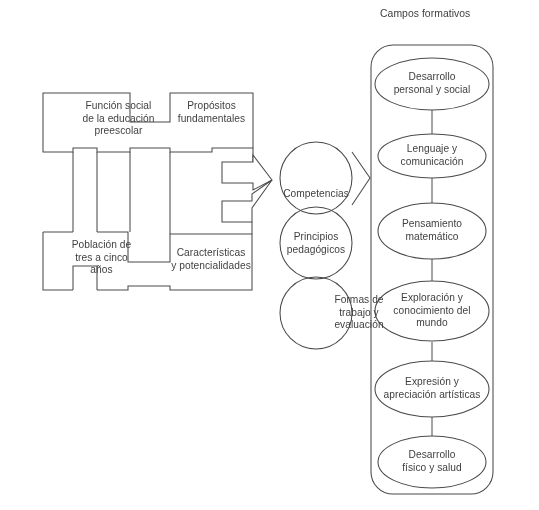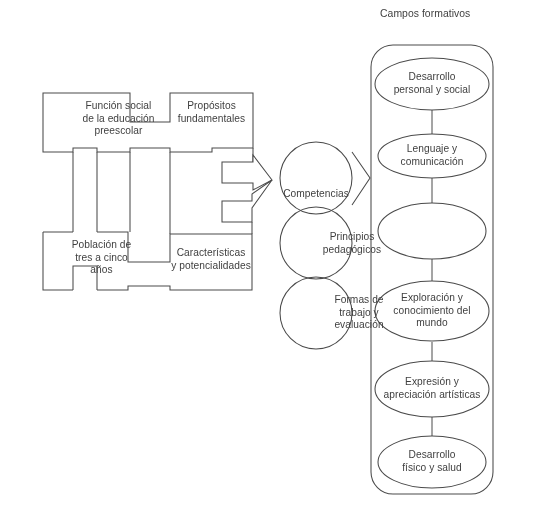"Pensamiento" div.lbl { html: none -> <div>Pensamiento matemático</div> }
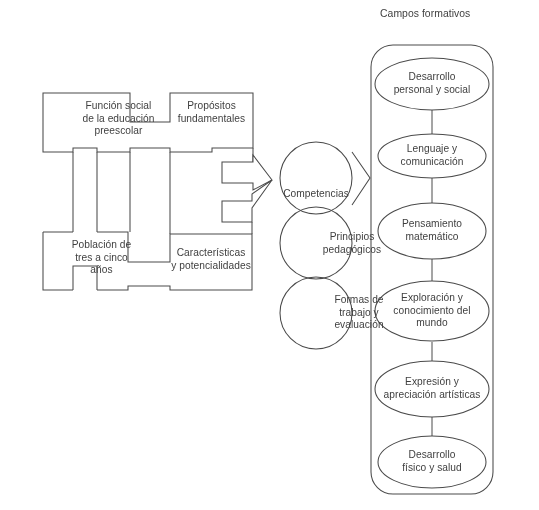"Principios" div.lbl { padding-left: 36px -> none }
